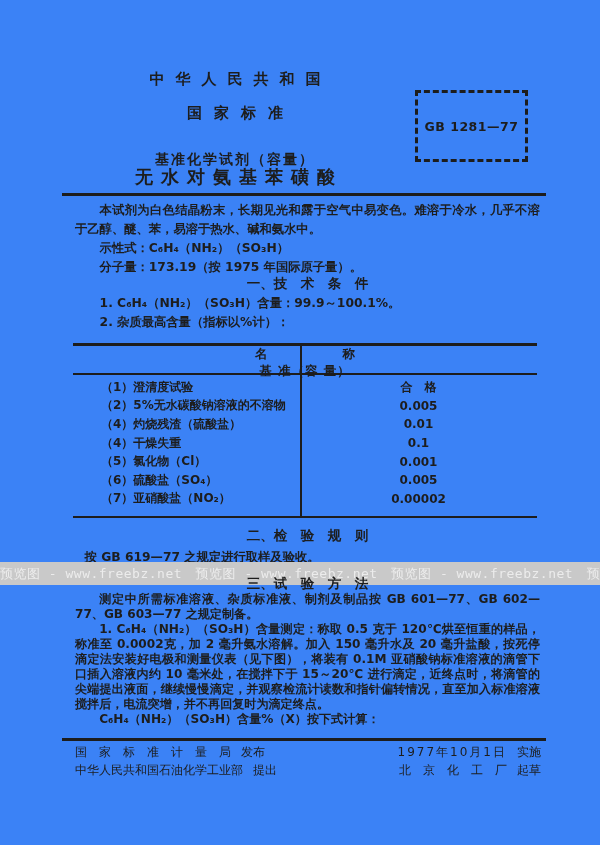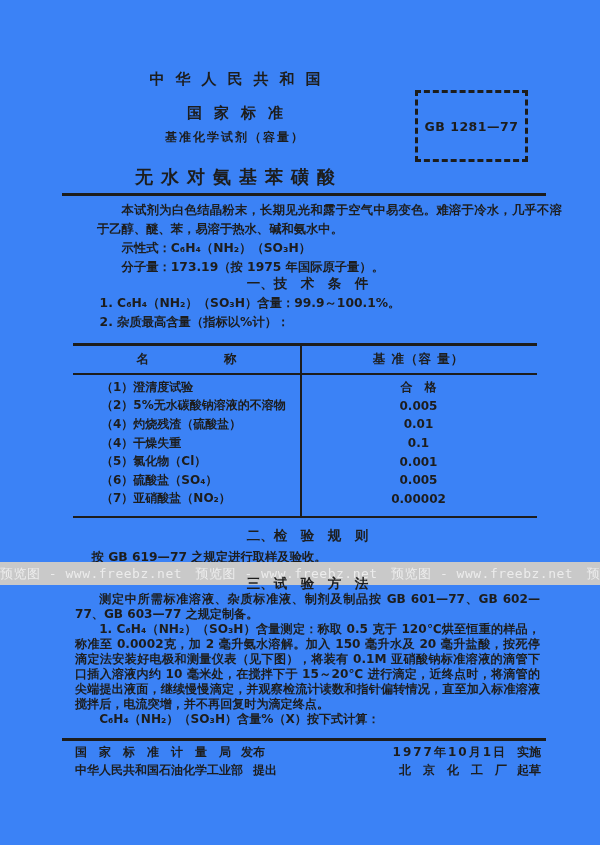"基准化学试剂（容量）" .hdr-title1 { font-size: 12px -> 14px; top: 129px -> 151px }
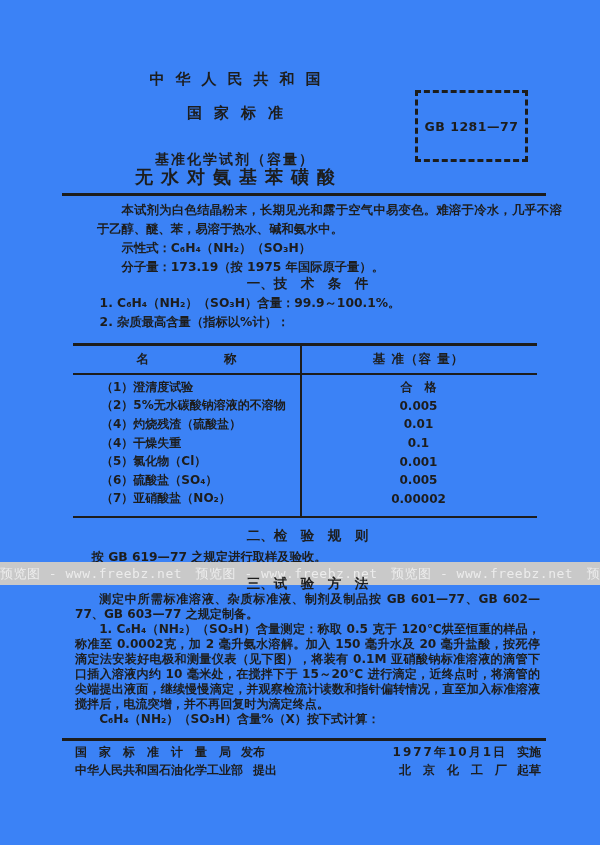"本试剂为白色结晶粉末，长期见光和露于空气中易变色。难溶于冷水，几乎不溶于乙醇、醚" .intro { margin-left: 22px -> none }
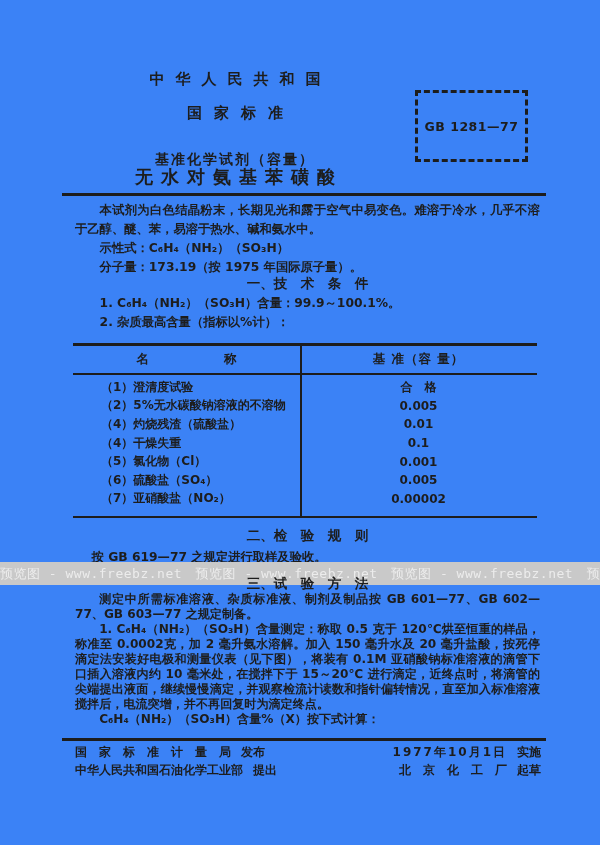"名 称" .spec-thead { flex-direction: none -> column }
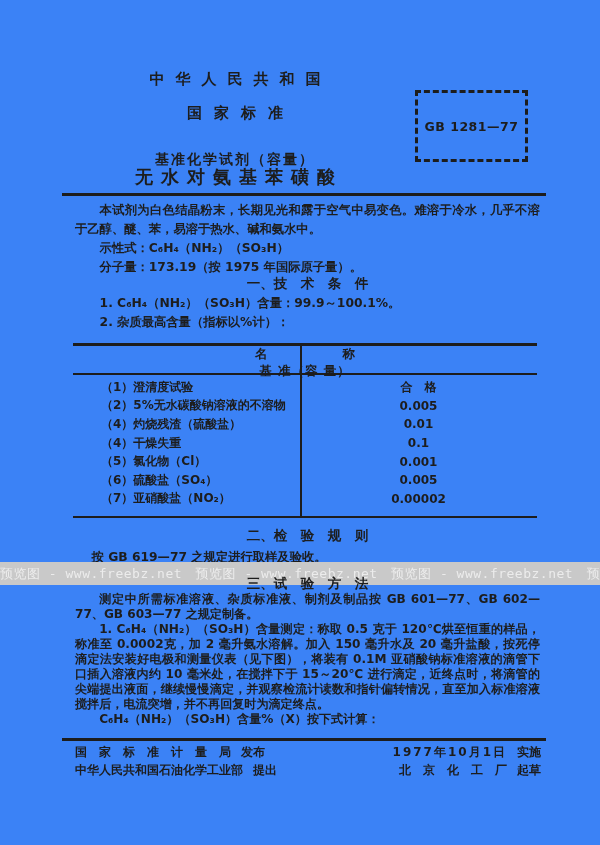"按 GB 619—77 之规定进行取样及验收。" .sec2-body { left: 67px -> 60px }
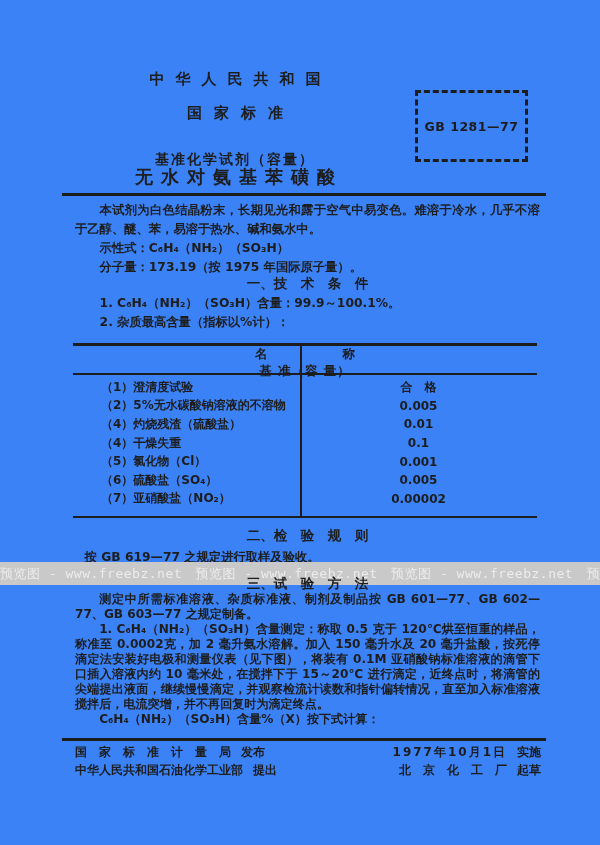"国 家 标 准 计" .footer { font-weight: bold -> normal }
